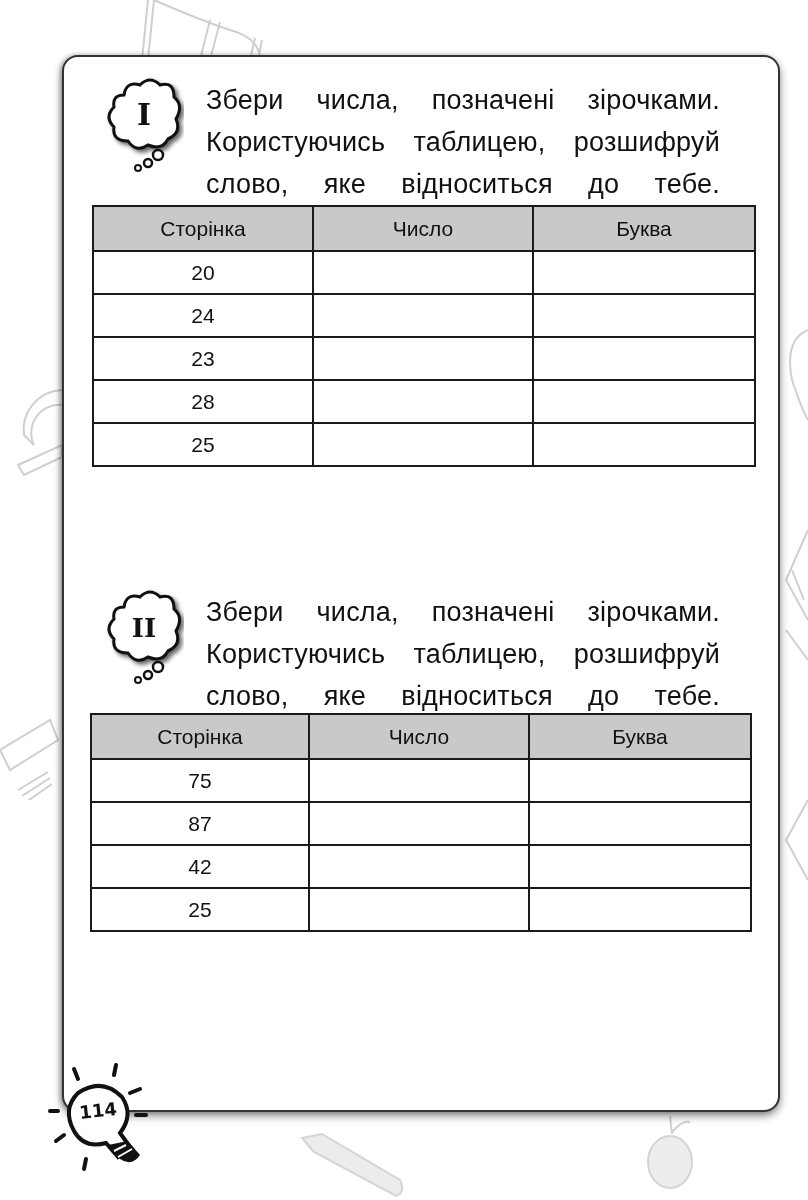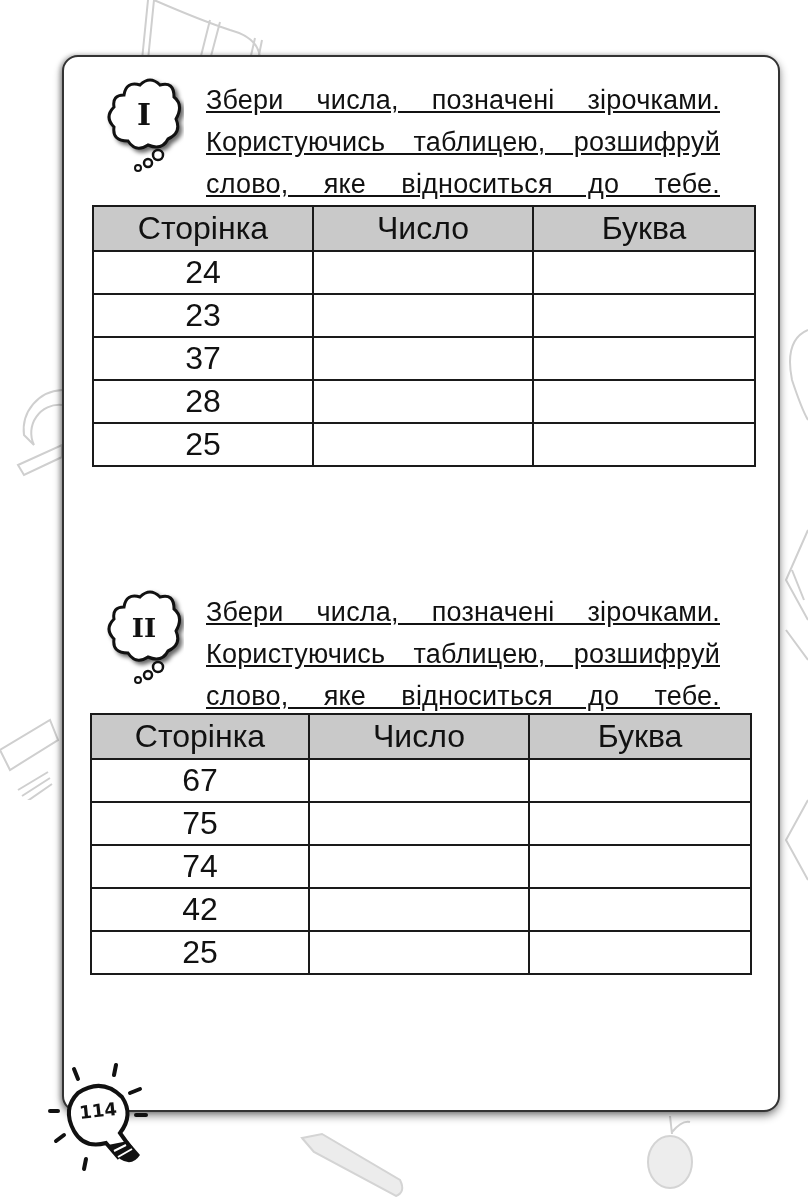"Збери числа, позначені зірочками." .instr span { text-decoration: underline -> none }
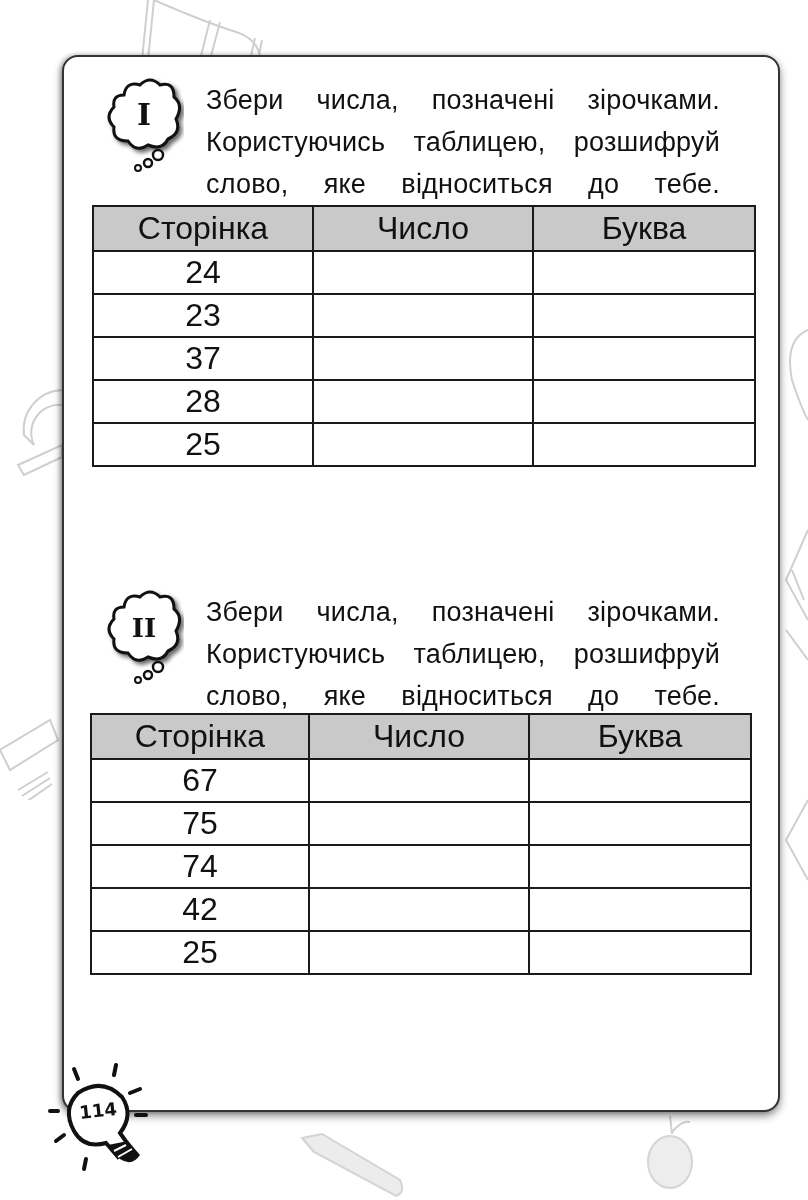"Сторінка" table.grid th, table.grid td { font-size: 32px -> 21px }
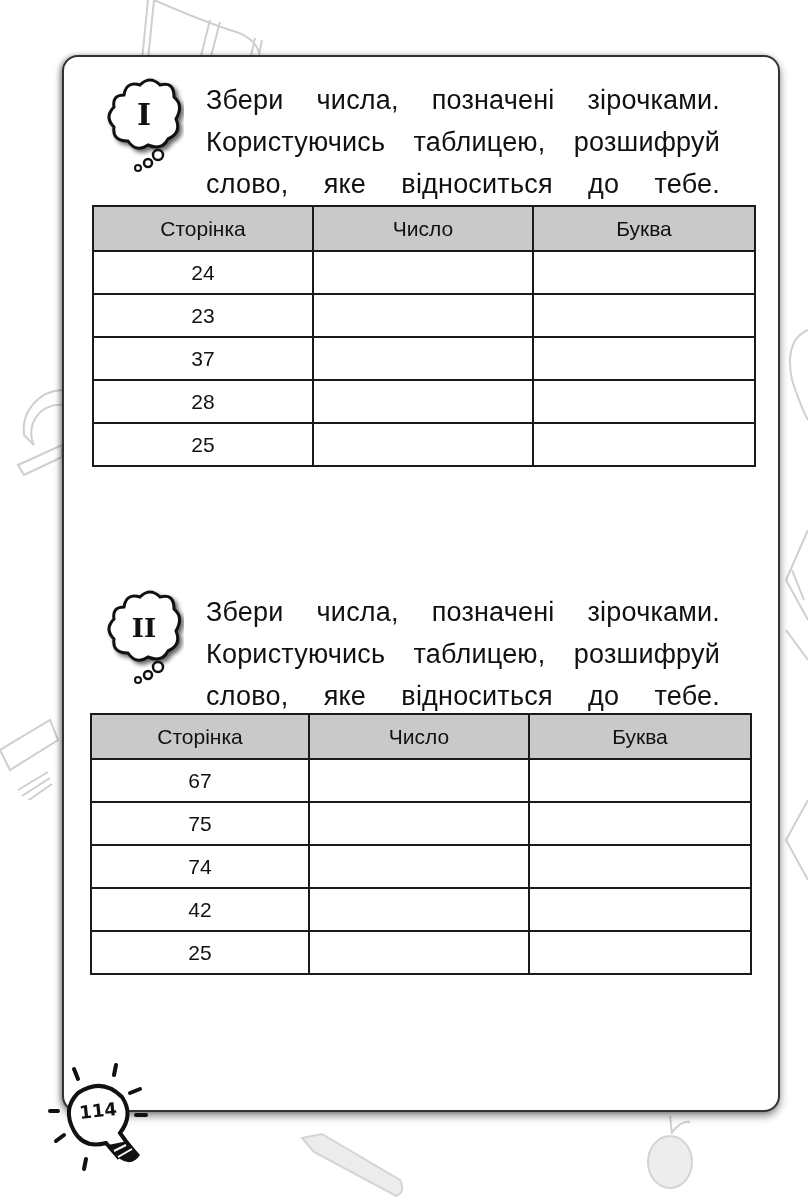"20" tr { html: none -> <tr> <td>20</td> <td></td> <td></td> </tr> }
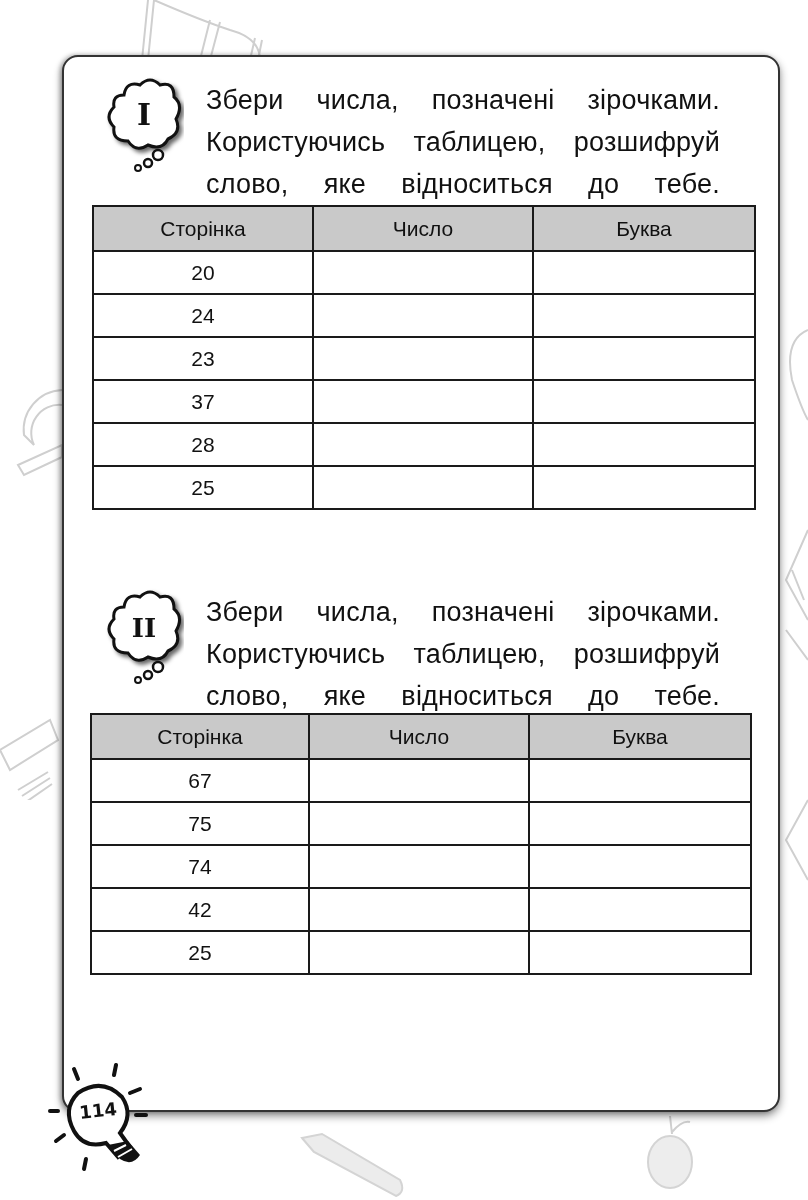"37" tr { html: <tr> <td>37</td> <td></td> <td></td> </tr> -> none }
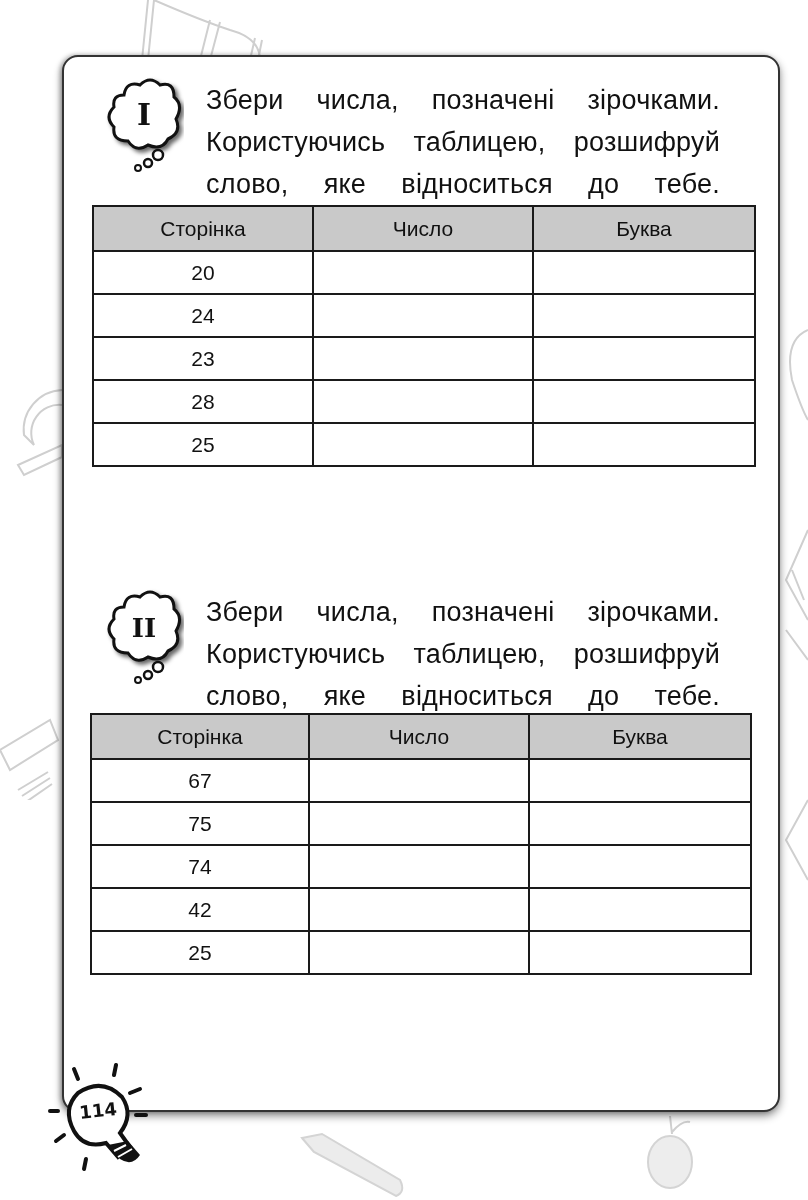"67" tr { html: <tr> <td>67</td> <td></td> <td></td> </tr> -> none }
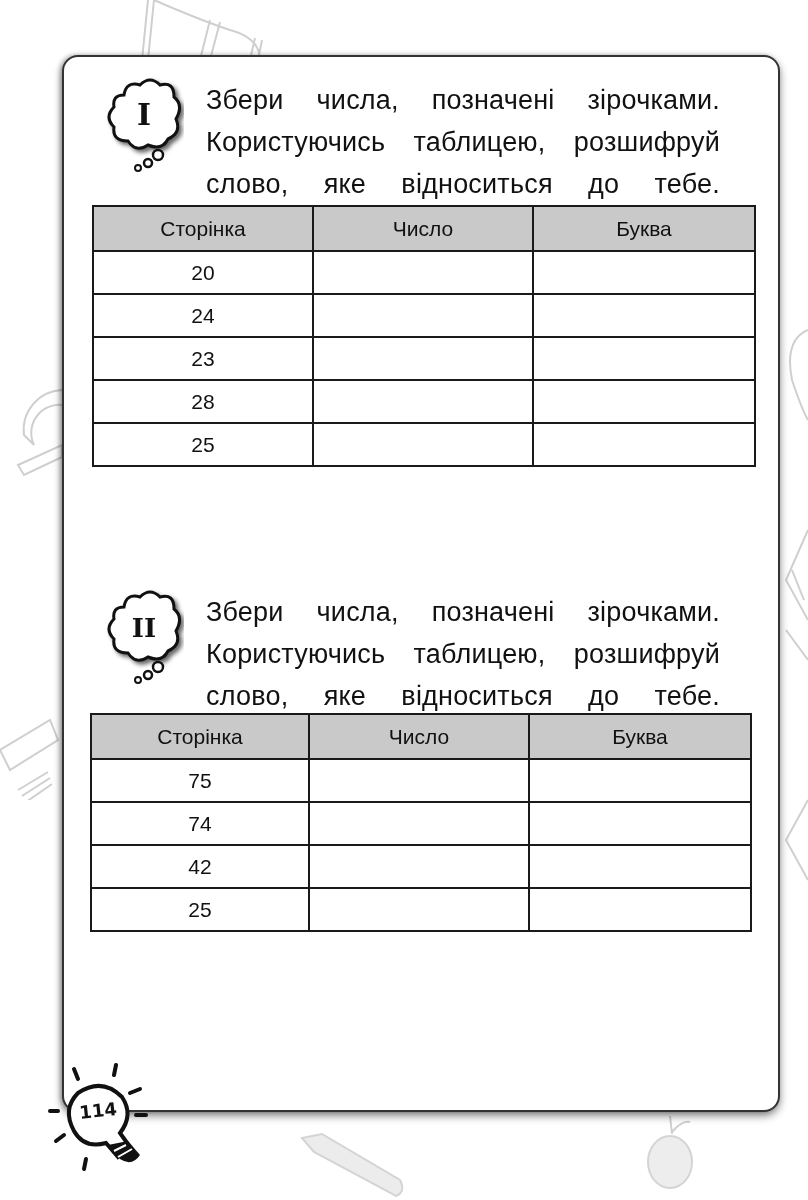"74" td { text: 74 -> 87 }
